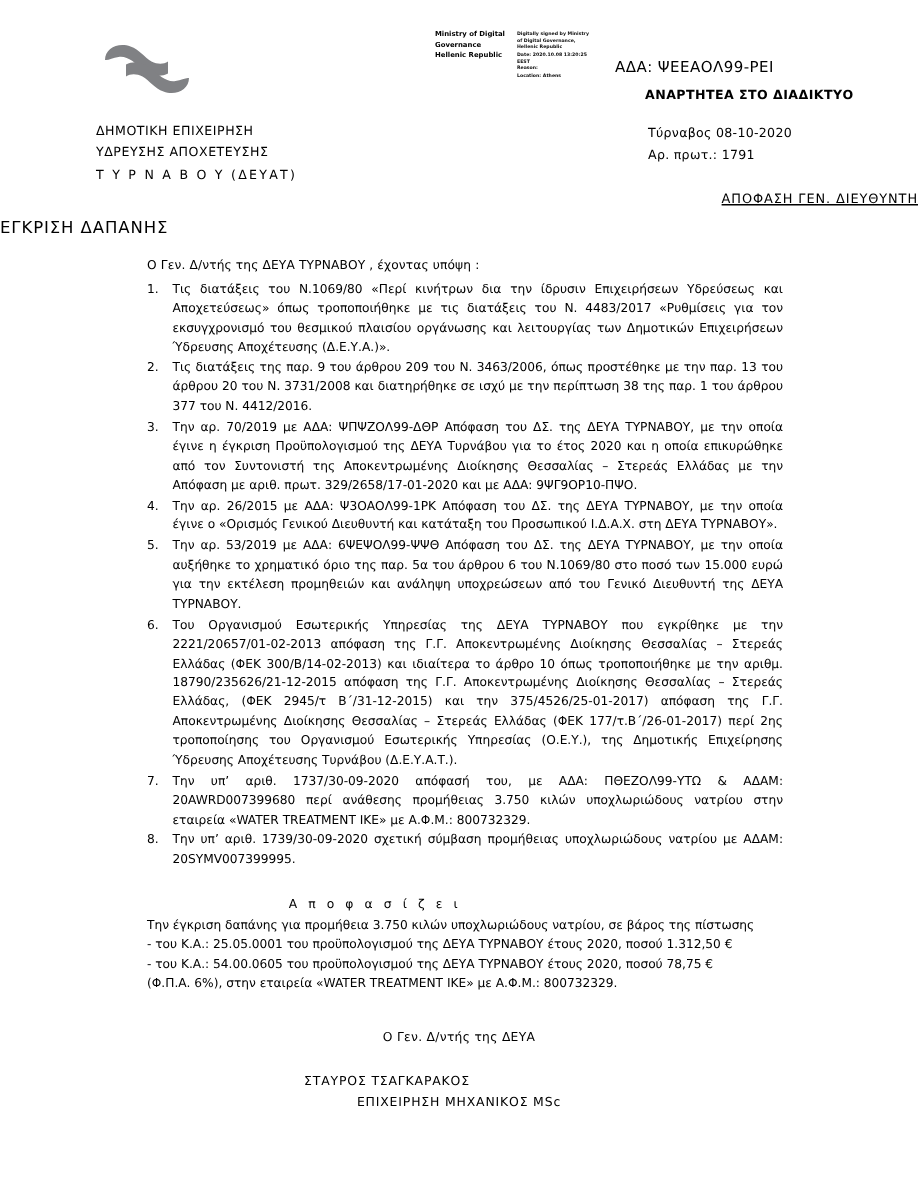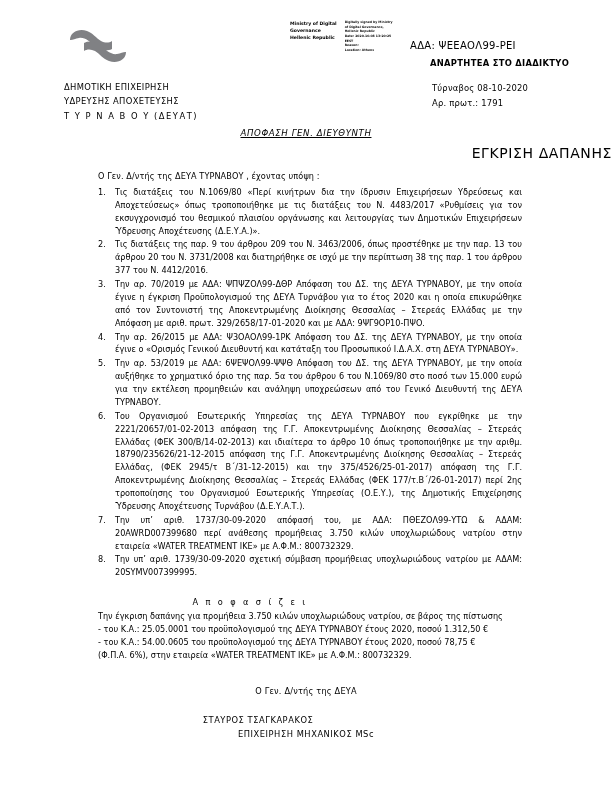"ΑΠΟΦΑΣΗ ΓΕΝ. ΔΙΕΥΘΥΝΤΗ" .title-main { font-style: italic -> none; text-align: center -> right }
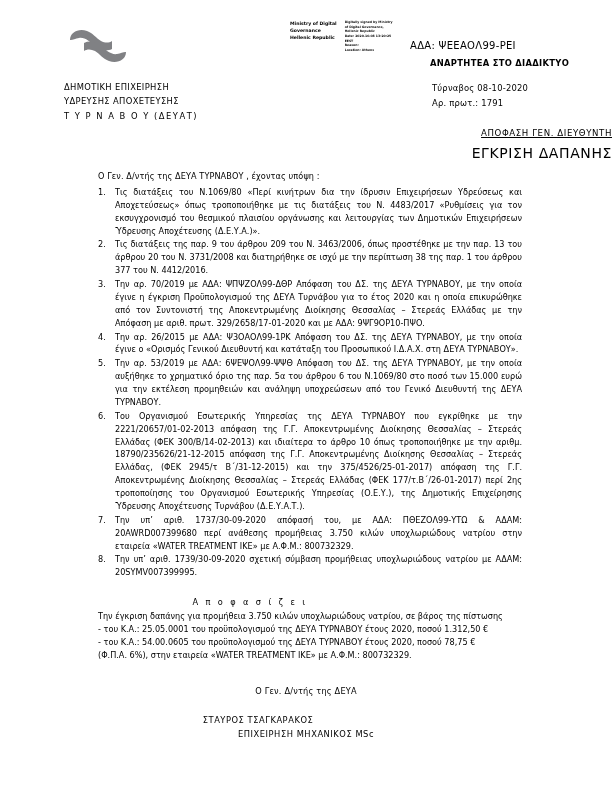"ΕΓΚΡΙΣΗ ΔΑΠΑΝΗΣ" .title-sub { font-size: 14px -> 11px; text-align: right -> left }
